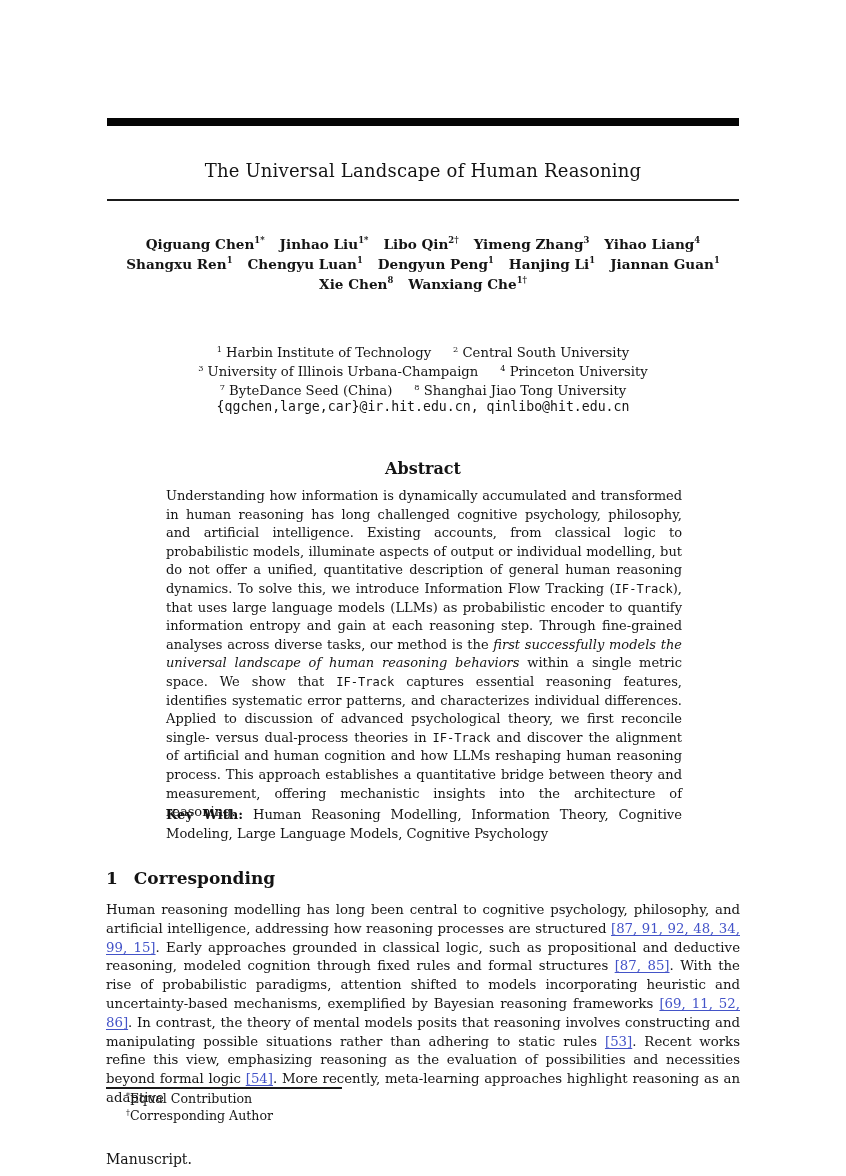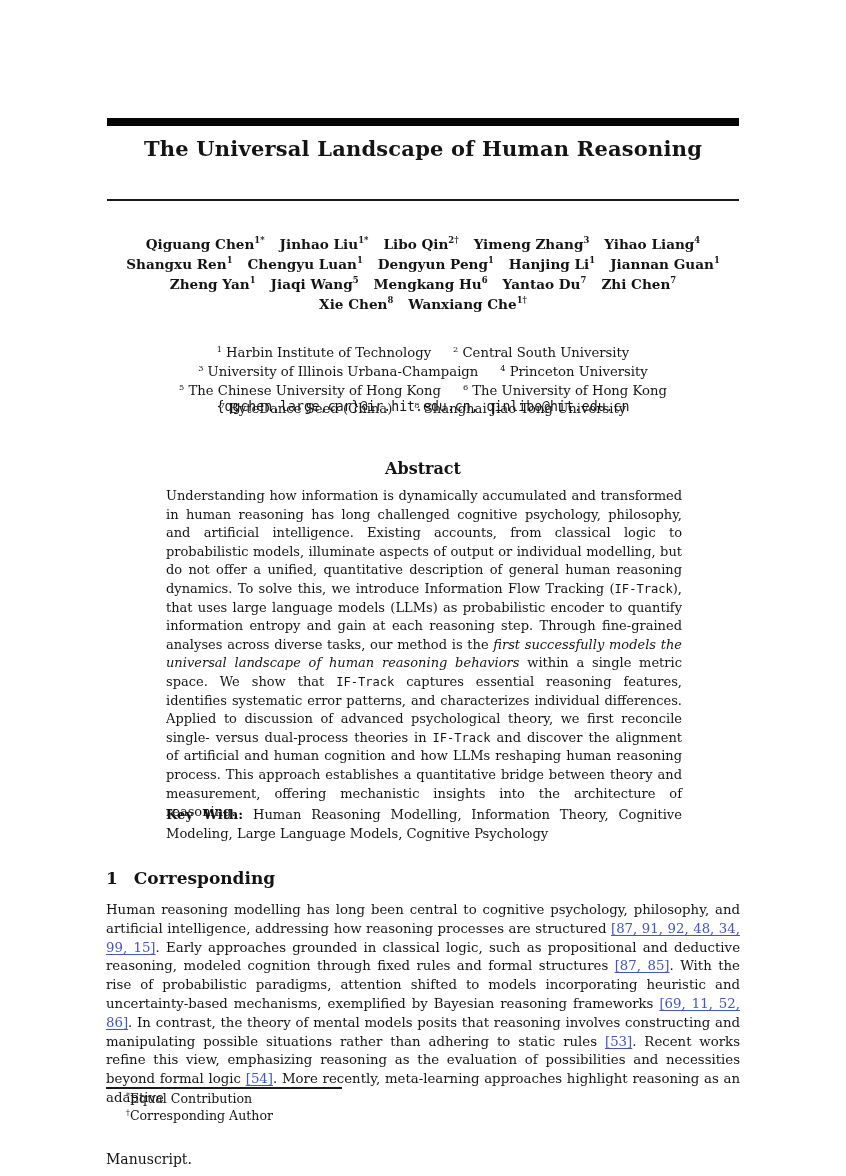"The Universal Landscape of Human" .title { font-size: 21px -> 18px; font-weight: bold -> normal; top: 136px -> 160px }
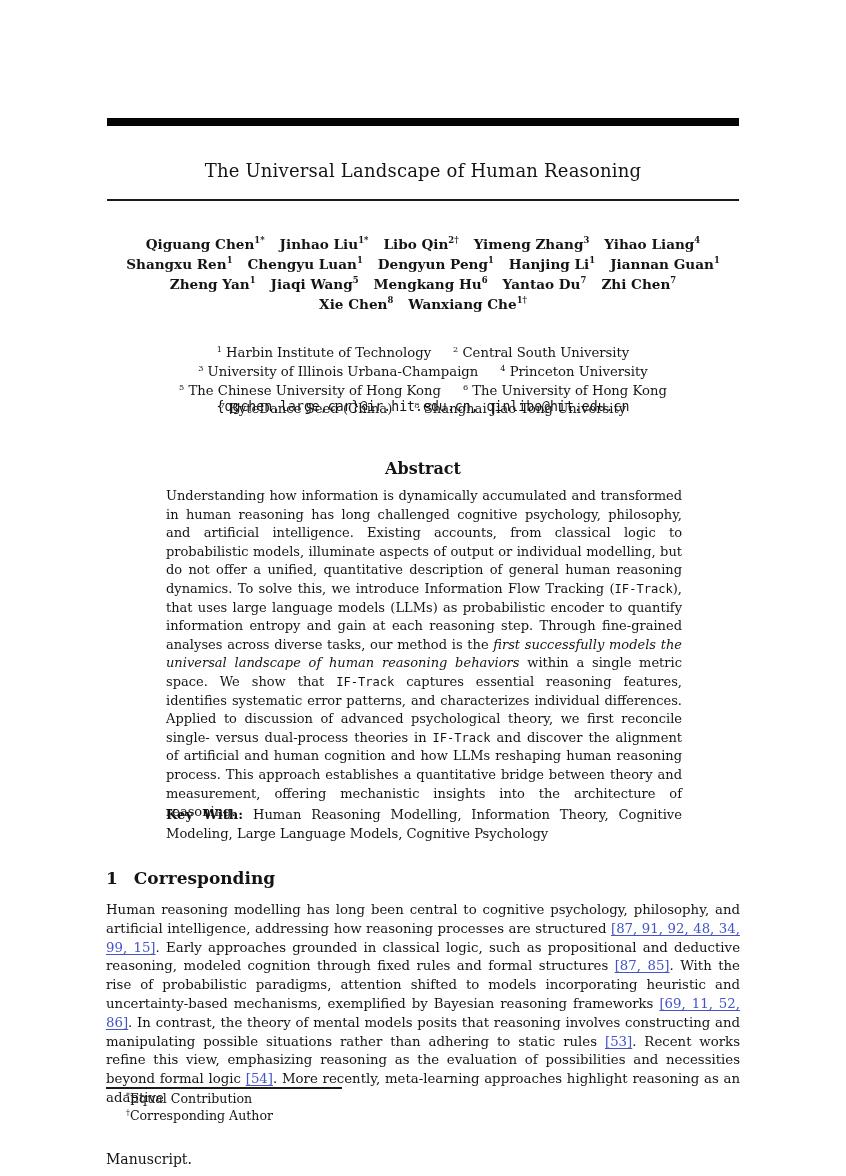"Zheng Yan1 Jiaqi Wang5 Mengkang" div.author-line { html: <div><span>Zheng Yan<sup>1</sup></span><span>Jiaqi Wang<sup>5</sup></span><span>Mengkang Hu<sup>6</sup></span><span>Yantao Du<sup>7</sup></span><span>Zhi Chen<sup>7</sup></span></div> -> none }
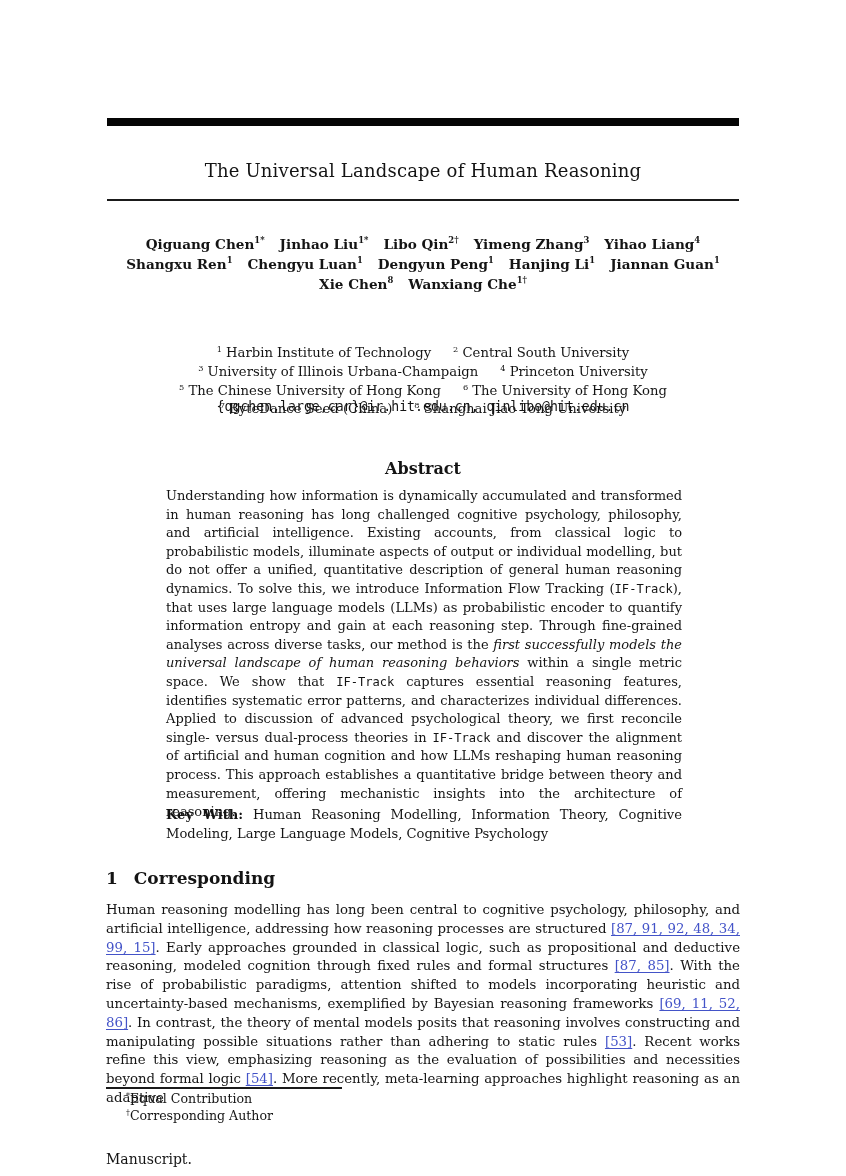"5 The Chinese University of" div.affil-line { html: <div><span><sup>5</sup> The Chinese University of Hong Kong</span><span><sup>6</sup> The University of Hong Kong</span></div> -> none }
